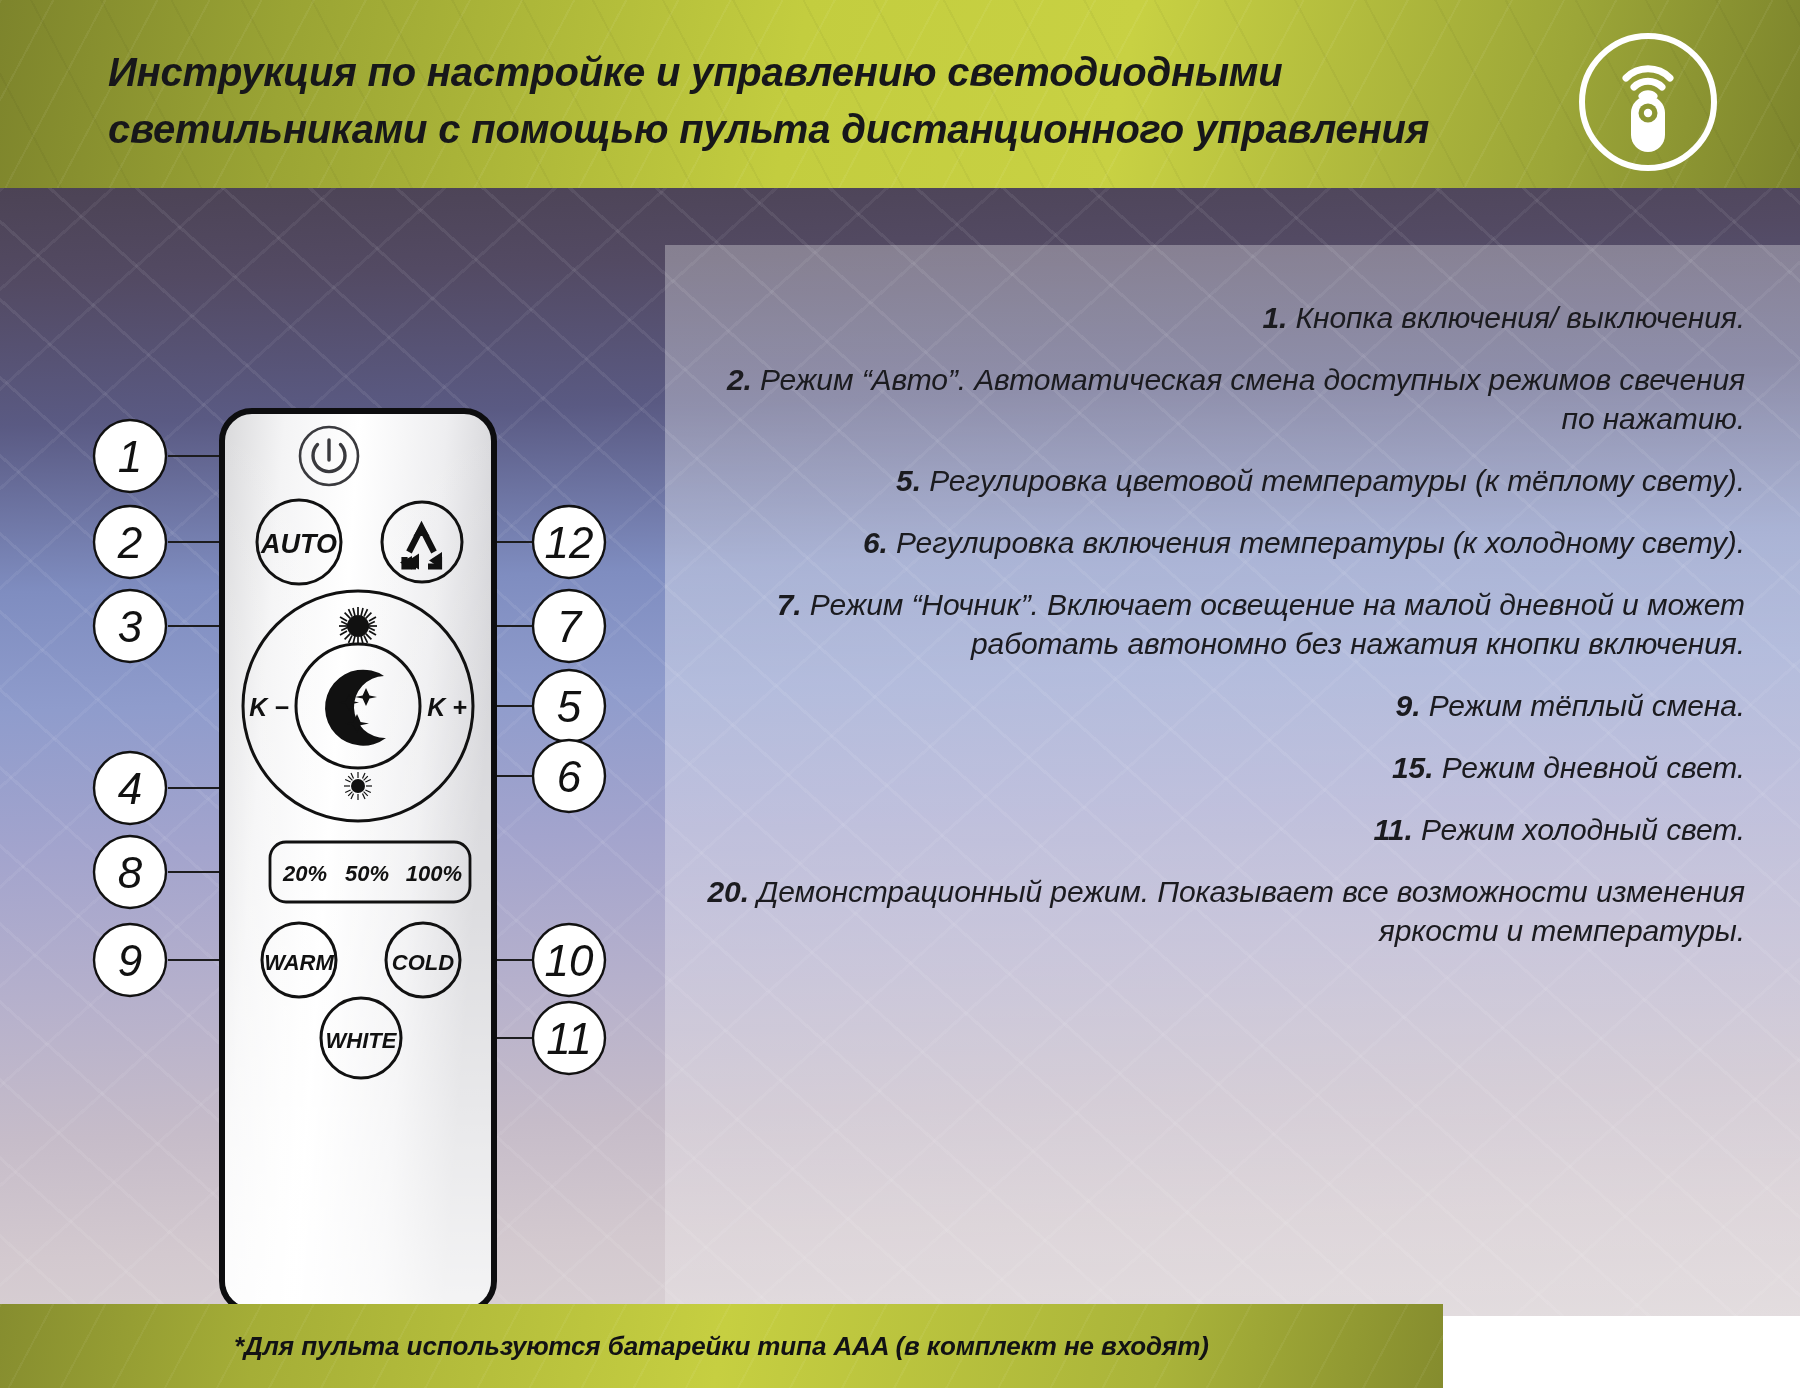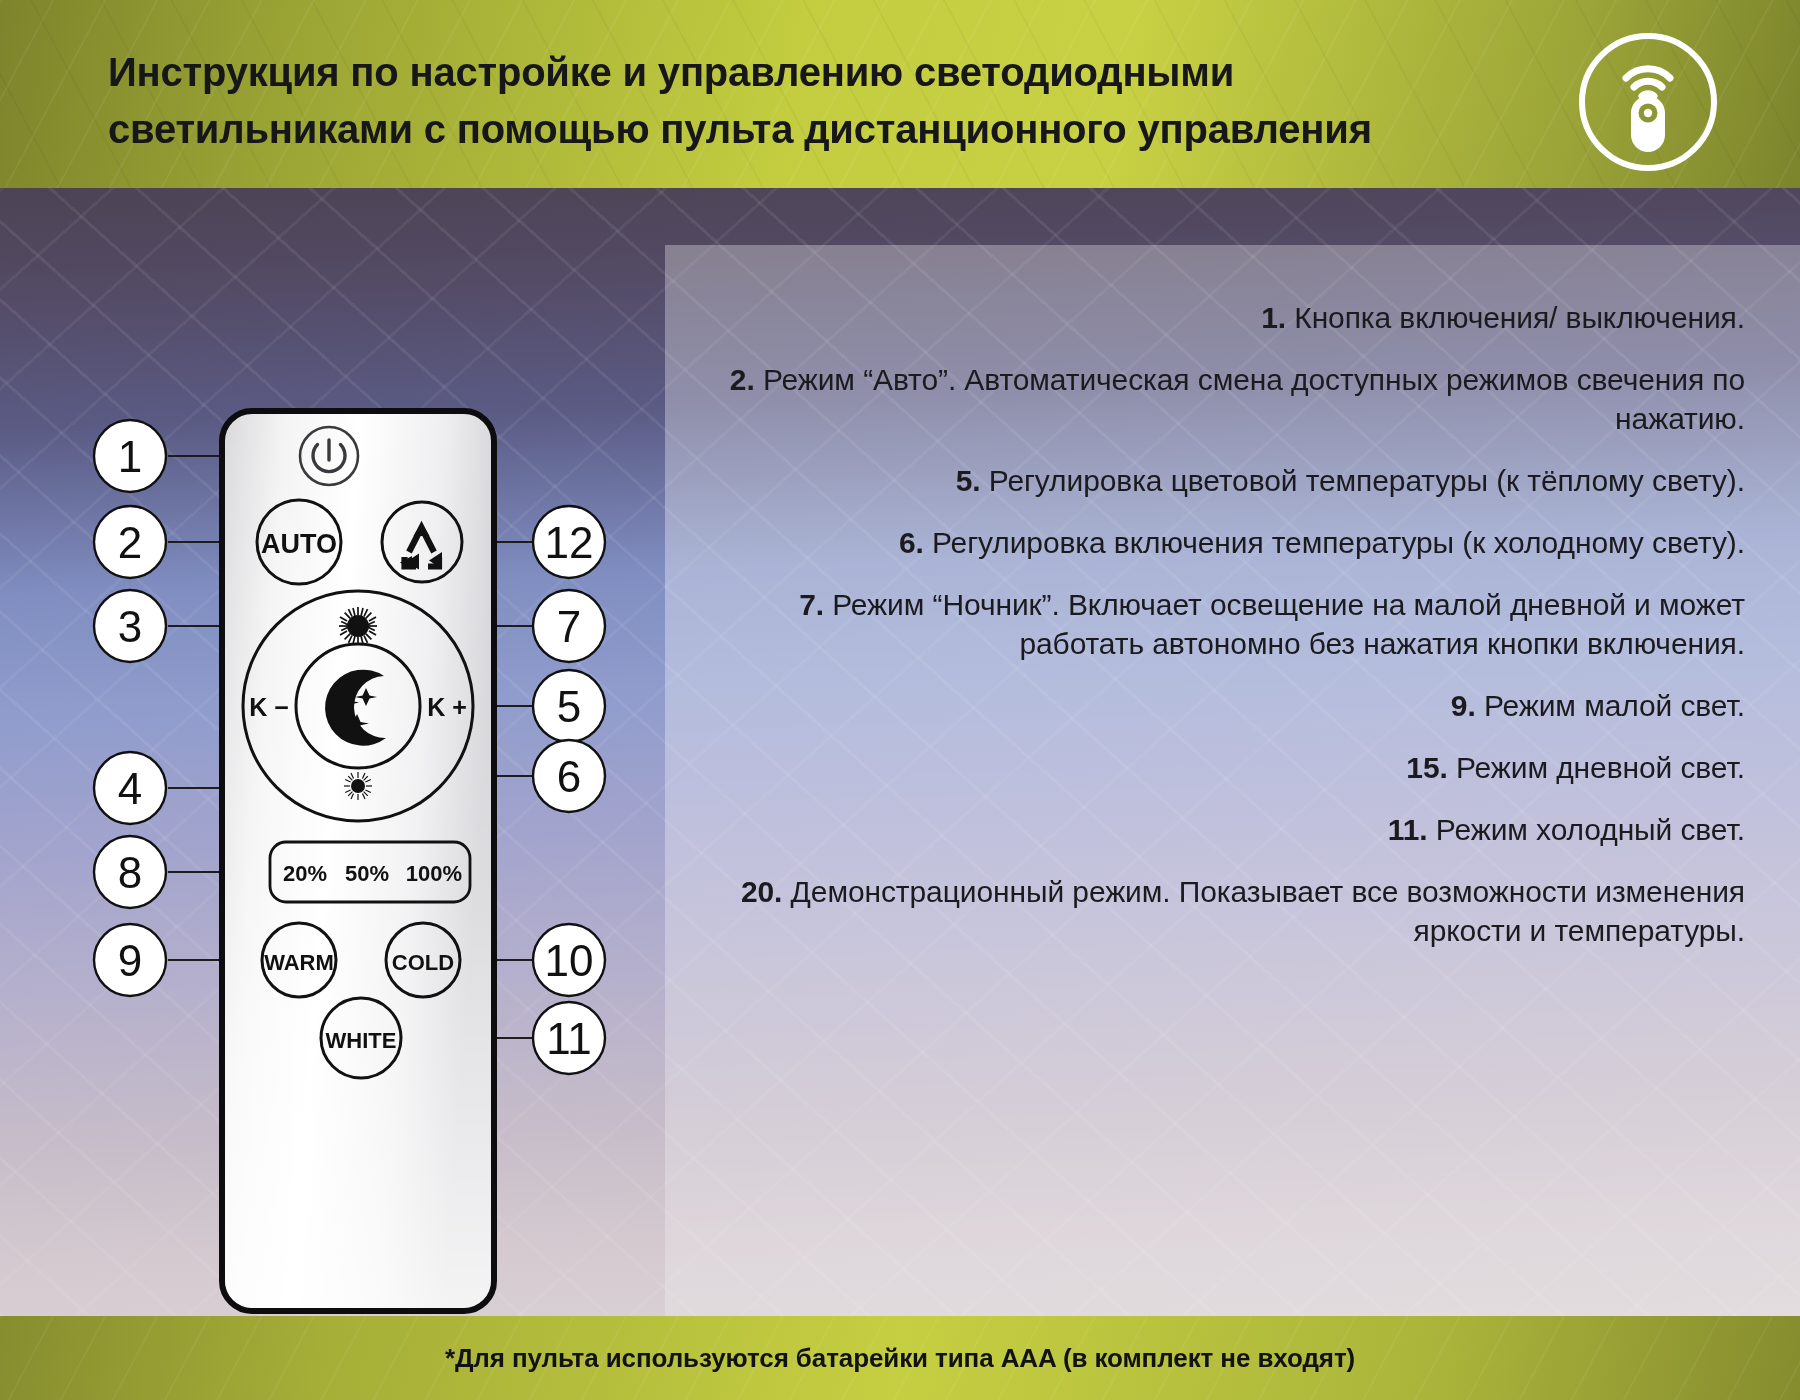"Инструкция по настройке и управлению" .page { font-style: none -> italic }
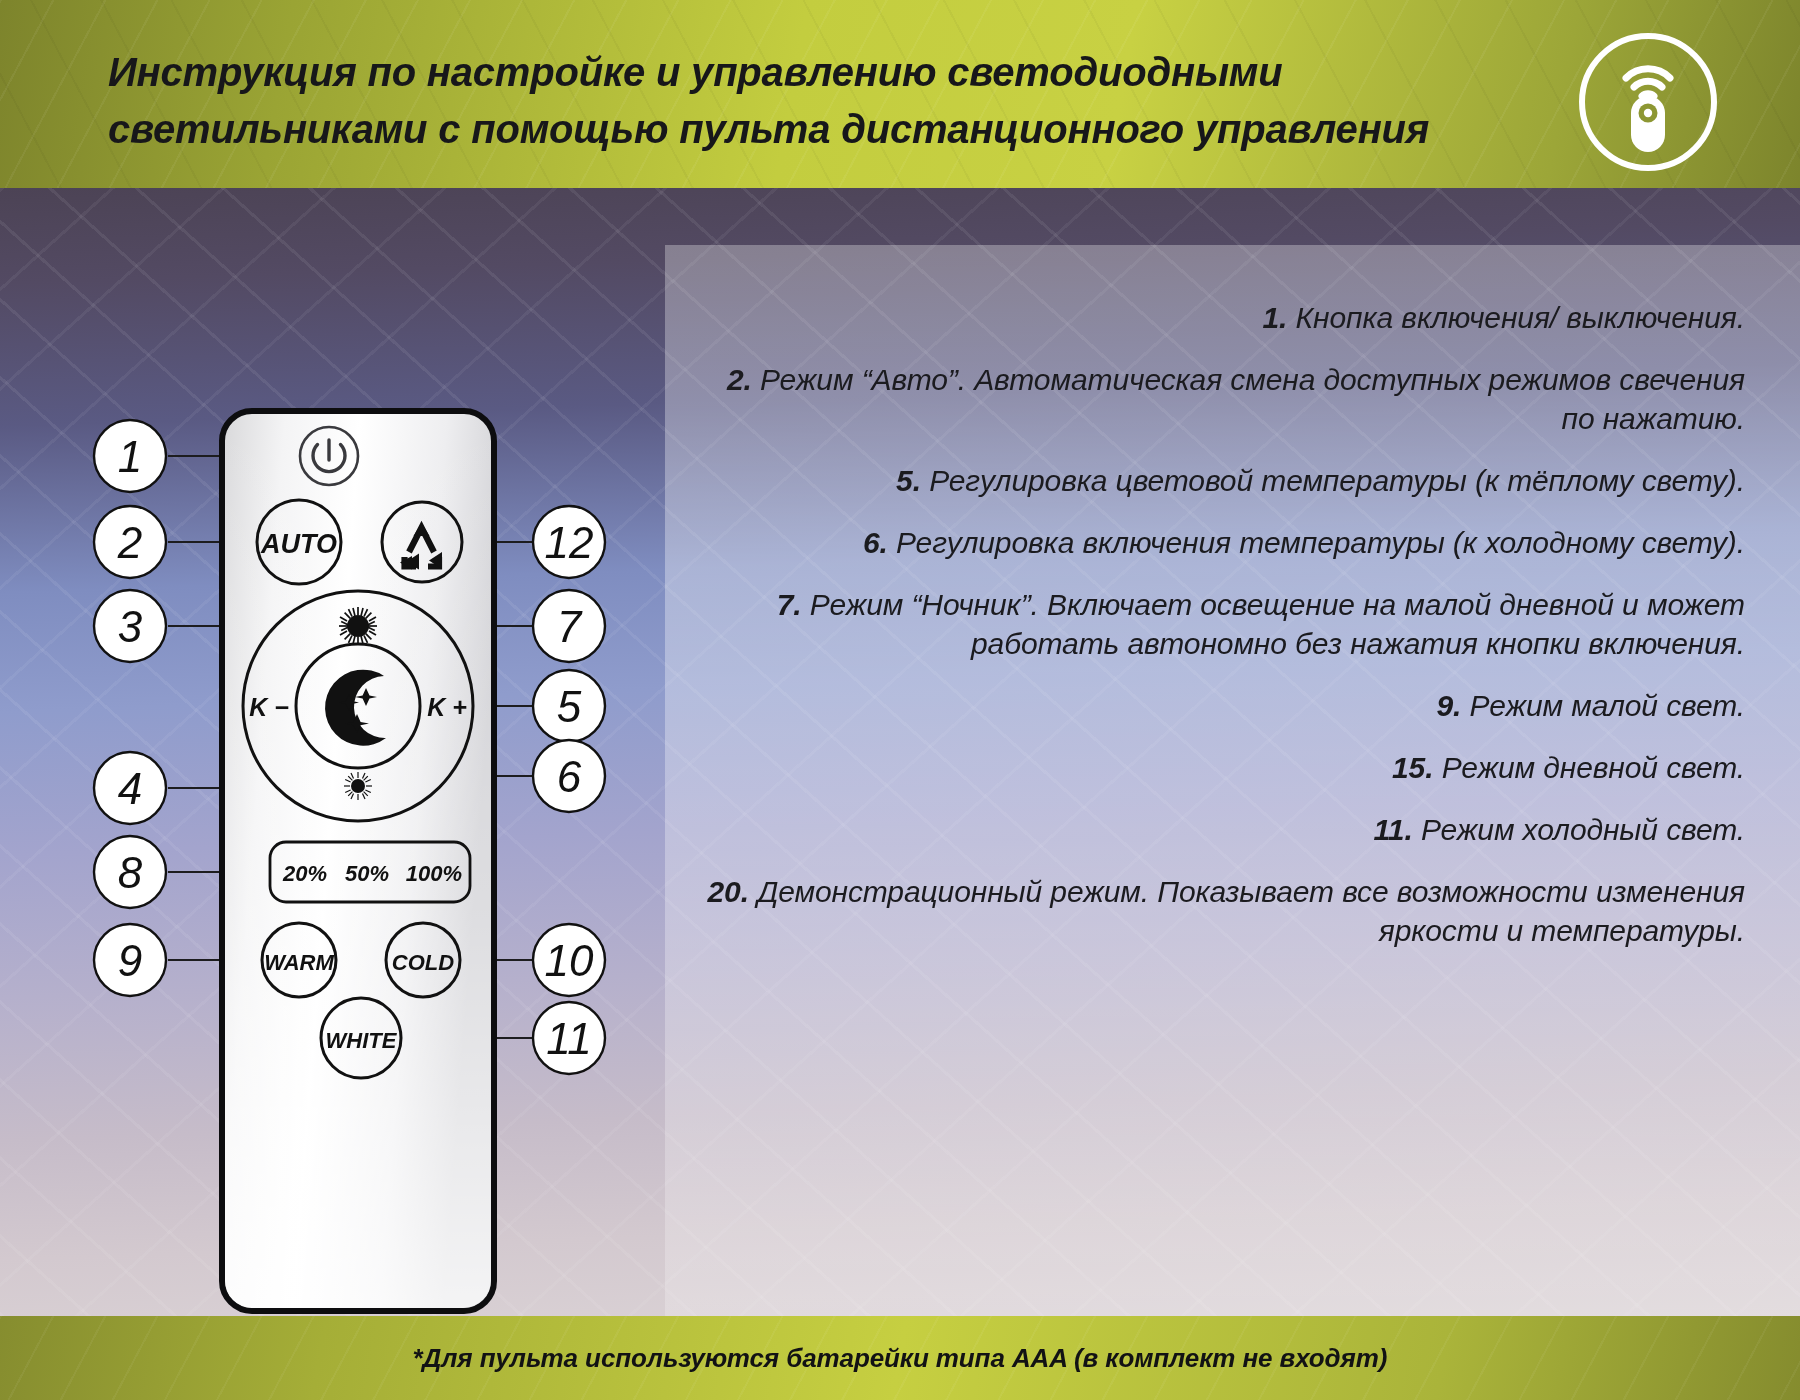"Режим малой свет." span { text: малой свет -> тёплый смена }
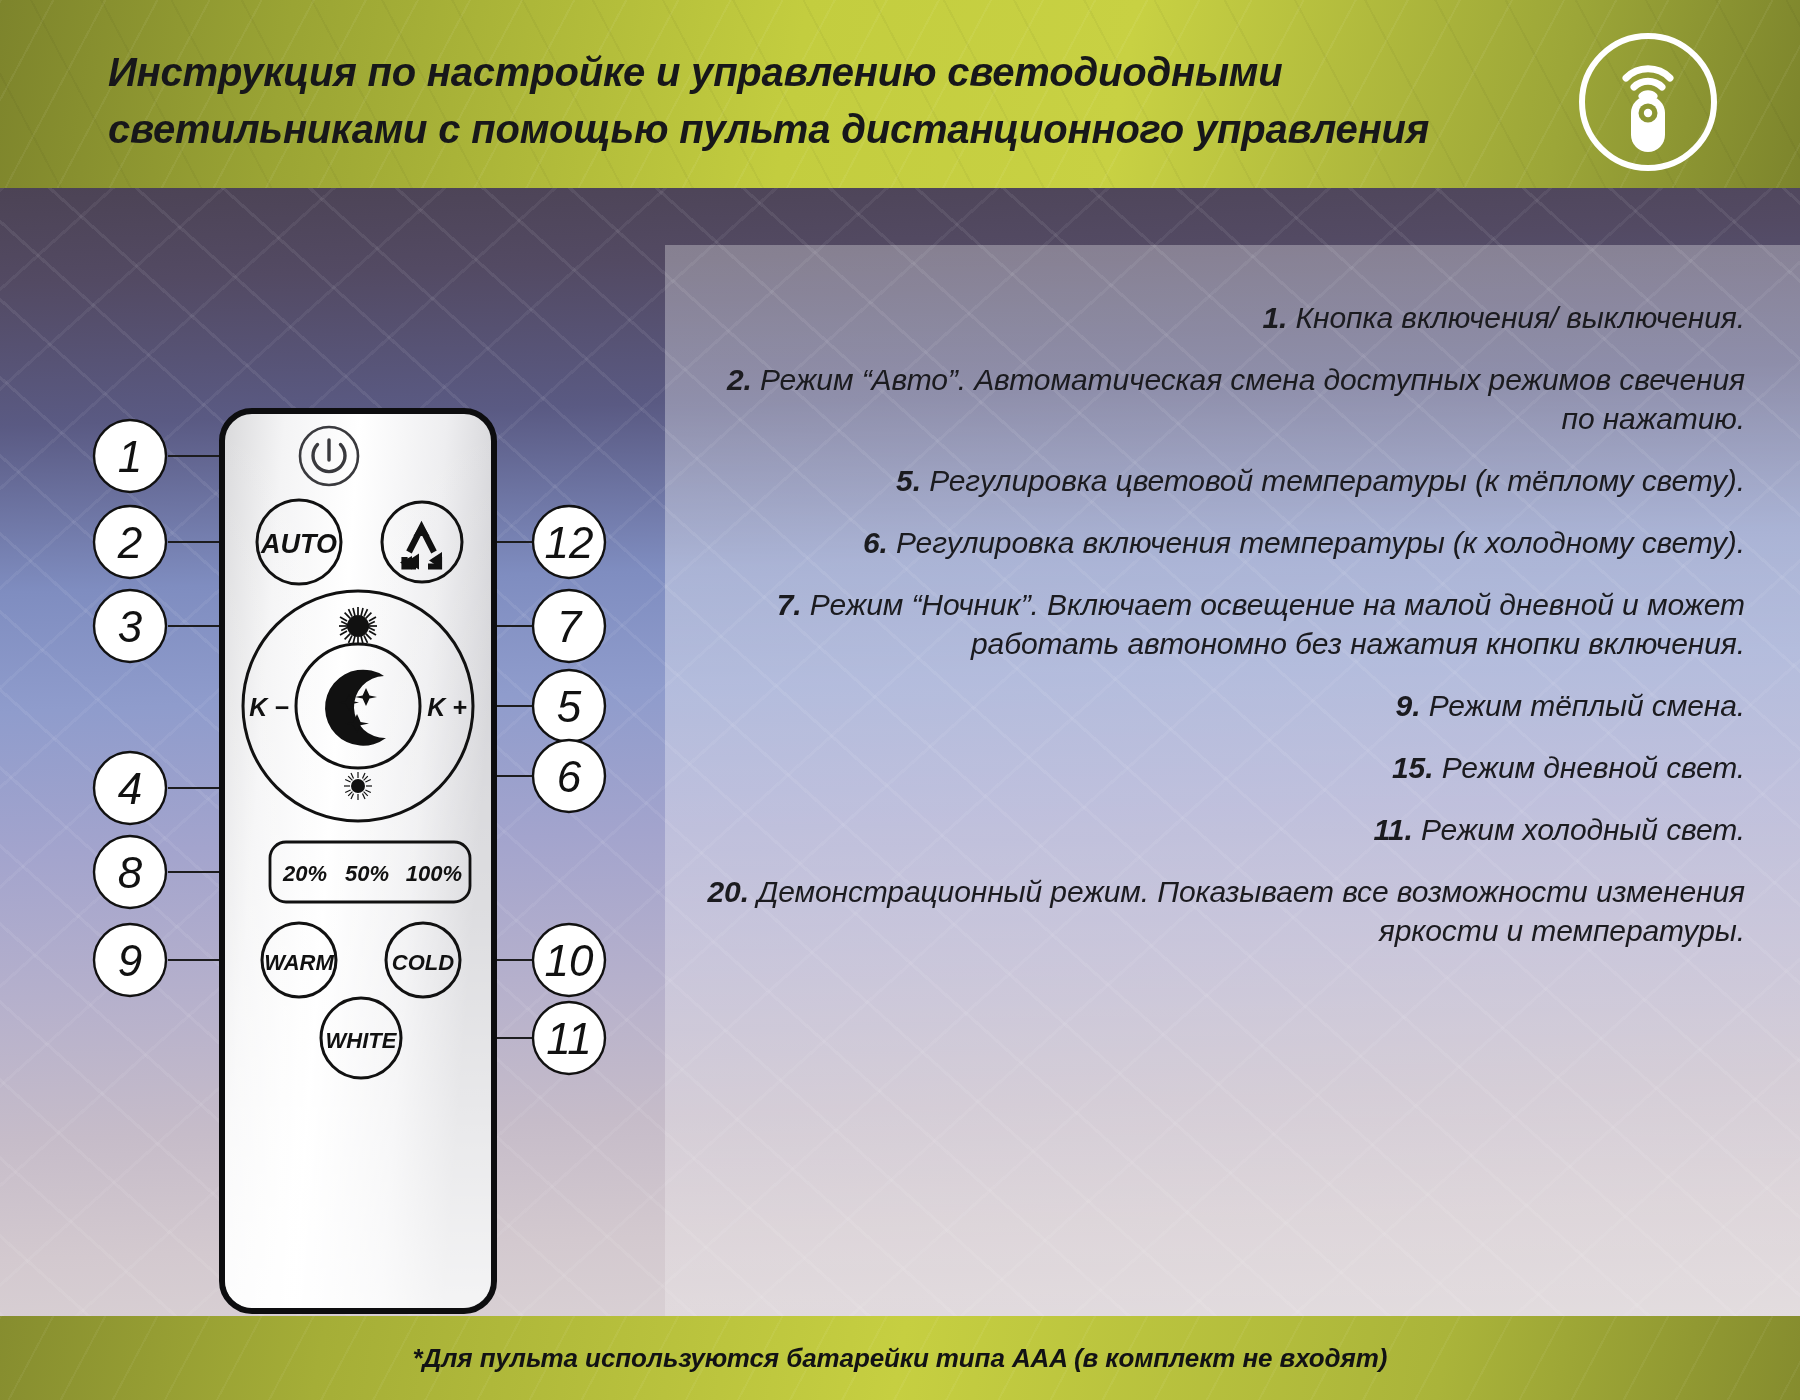"*Для пульта используются батарейки типа" .footer { bottom: 0 -> 12px; width: 1800px -> 1443px }
